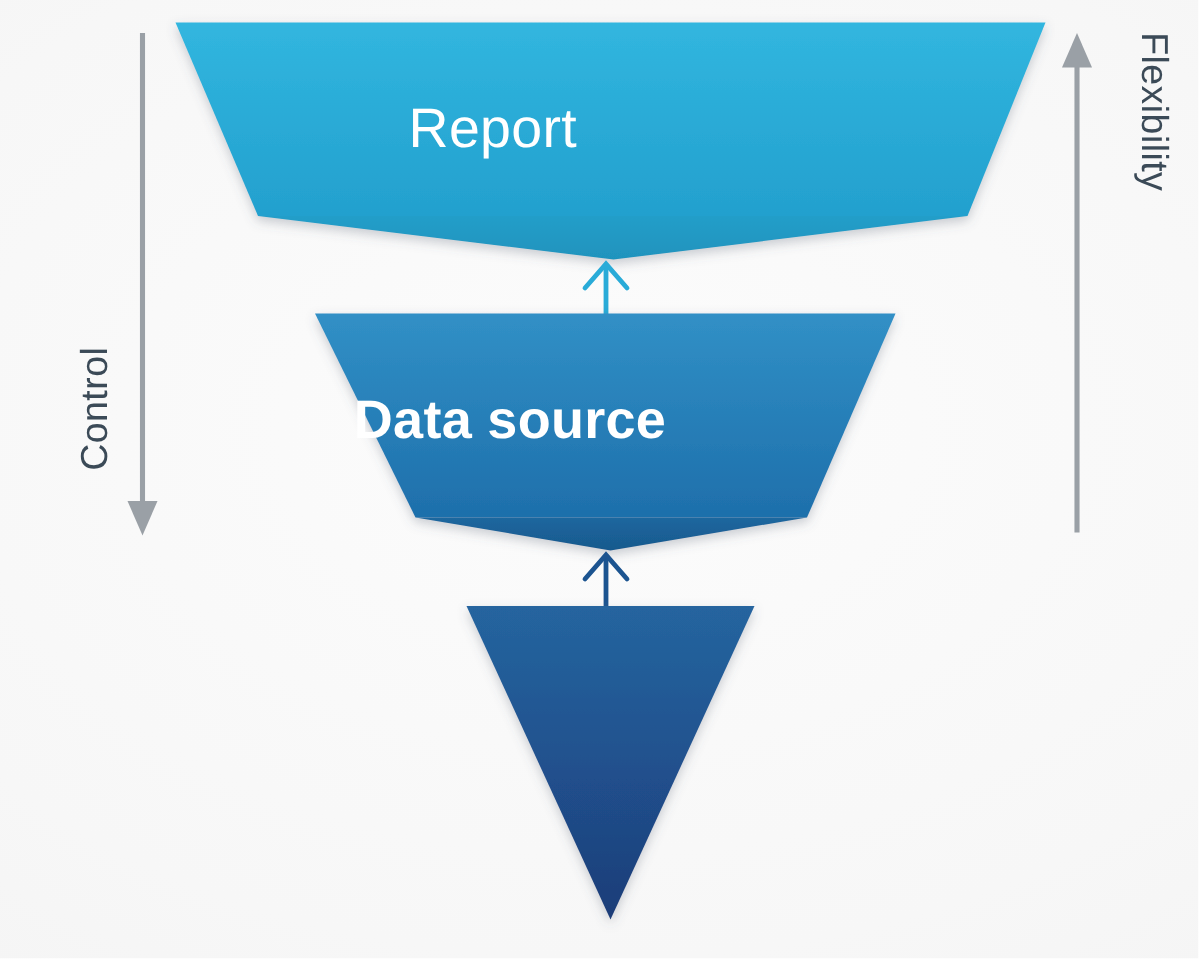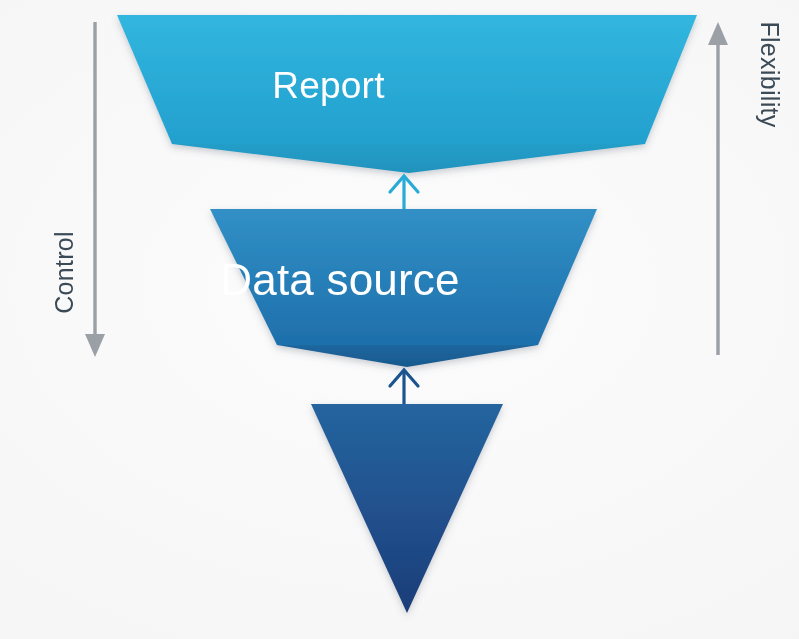"Data source" #label-data-source { font-size: 44px -> 36px; font-weight: none -> bold }
